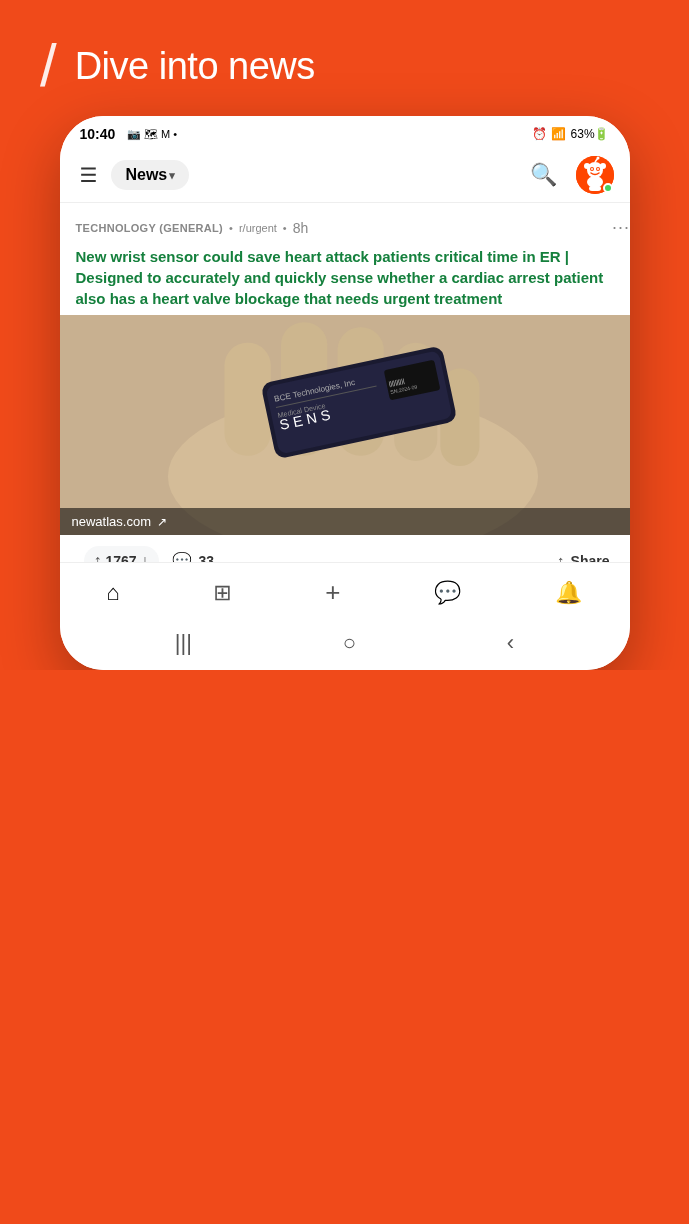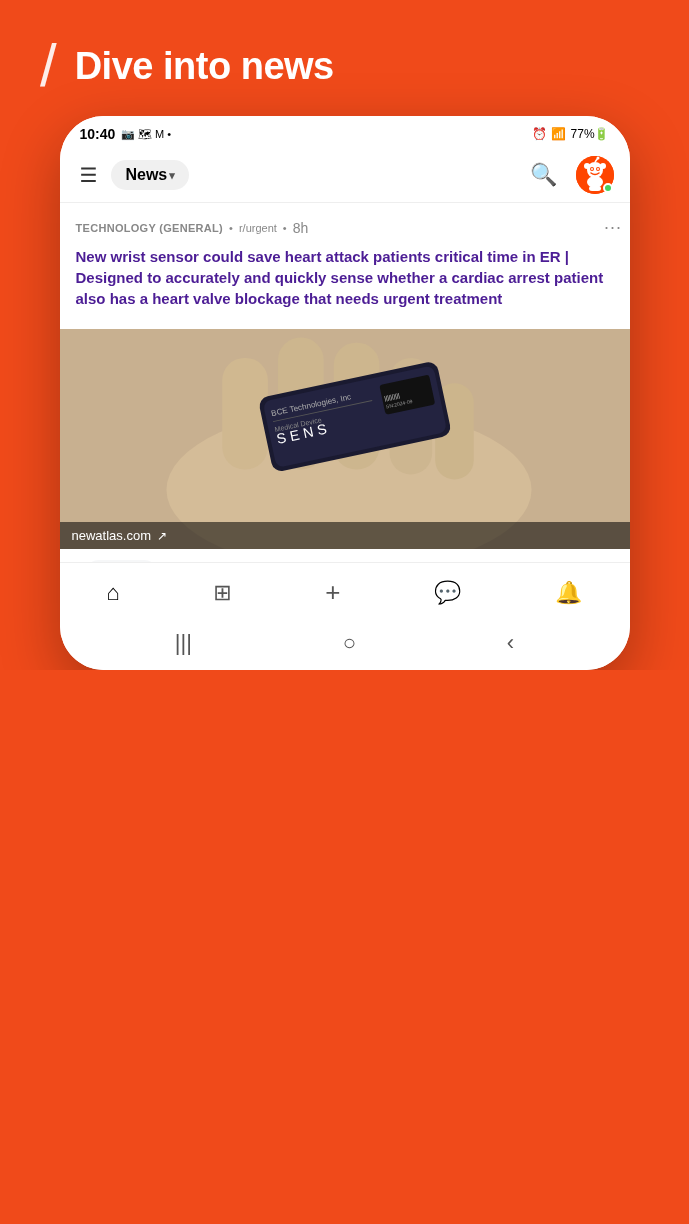"Dive into news" .header-title { font-weight: 700 -> 400 }
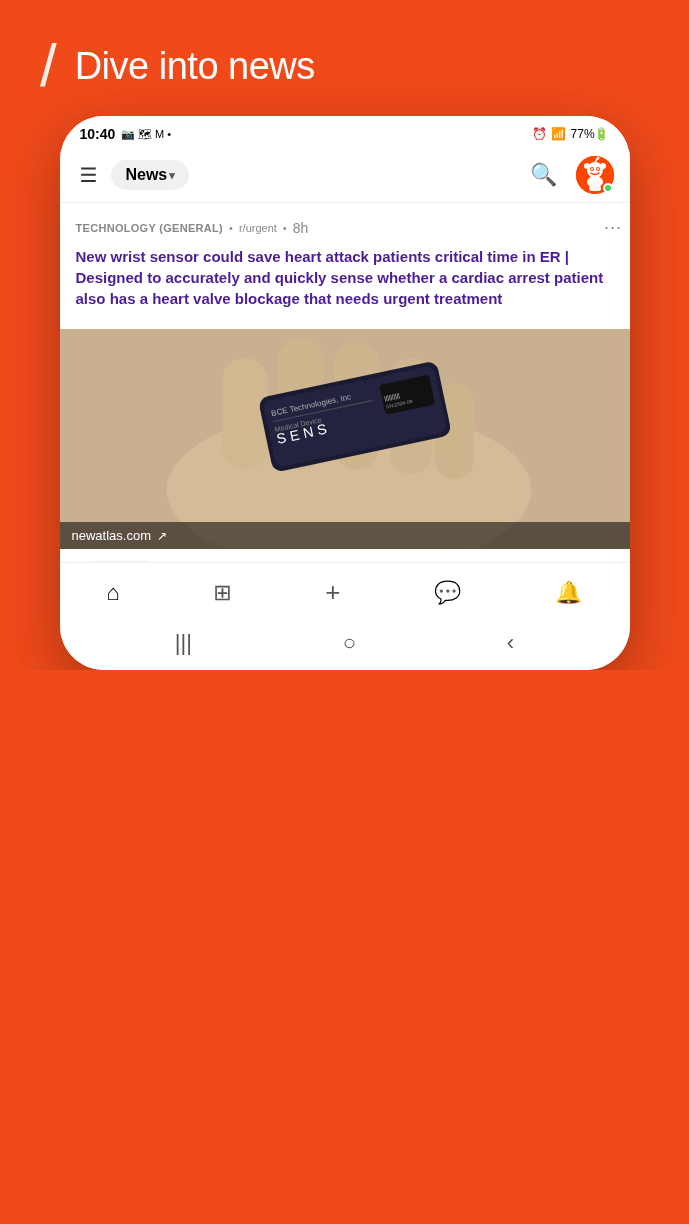"10:40" .status-left { gap: 6px -> 12px }
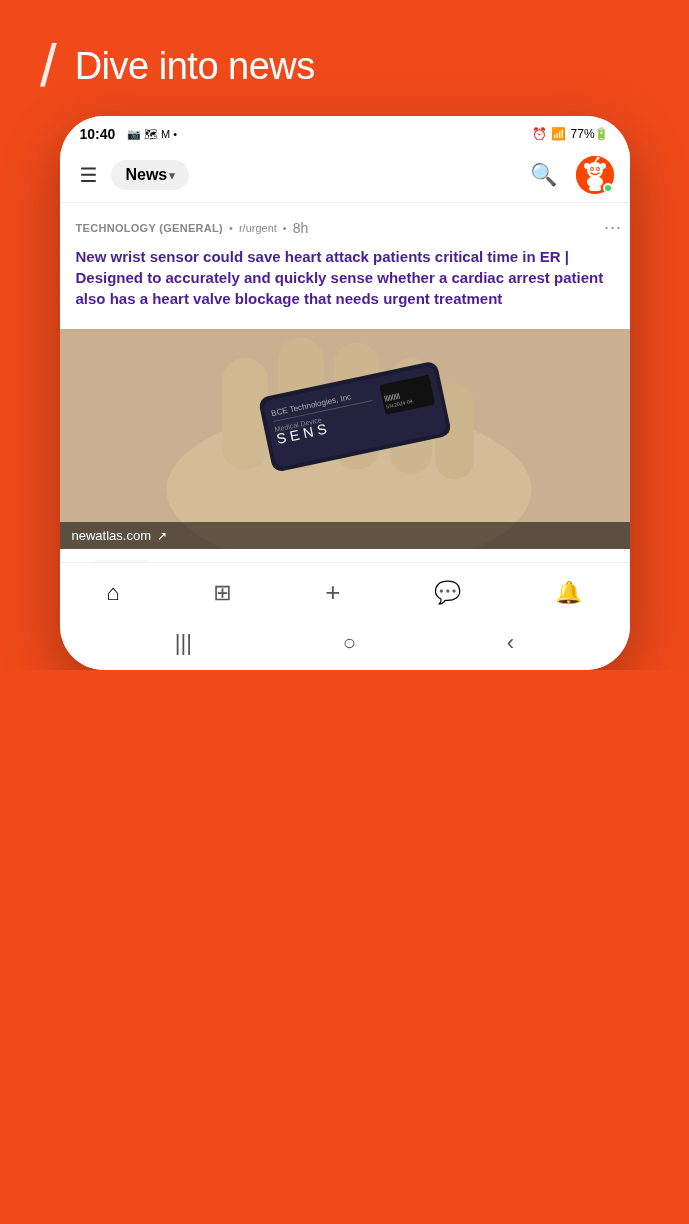"77%🔋" span { text: 77% -> 63% }
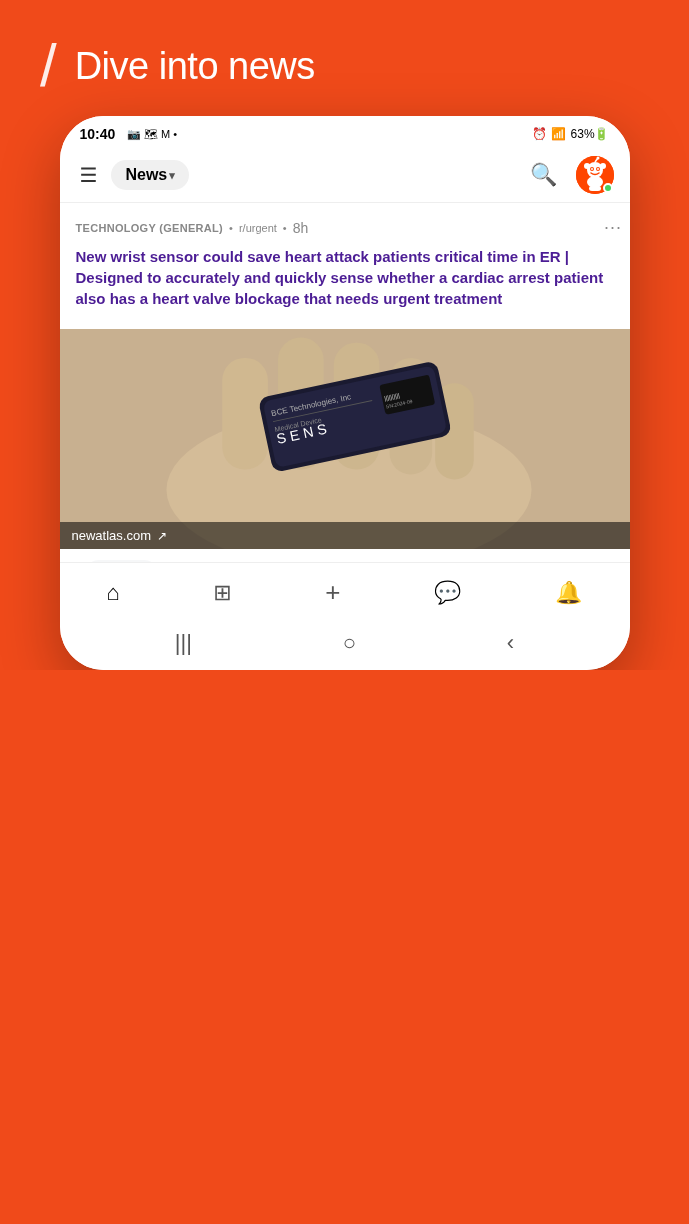"TECHNOLOGY (GENERAL)" .post { padding: 14px 8px 0 16px -> 14px 0 0 16px }
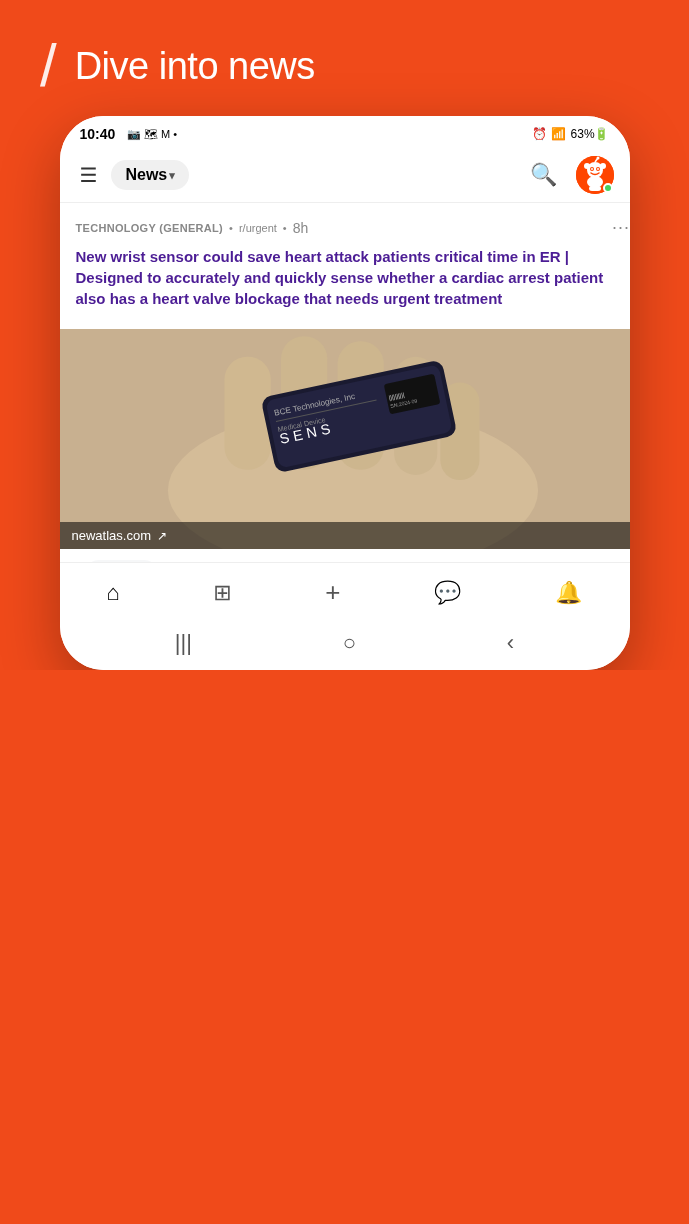"New wrist sensor could save" .post-title { color: #4c1d95 -> #15803d; margin-bottom: 20px -> 6px }
